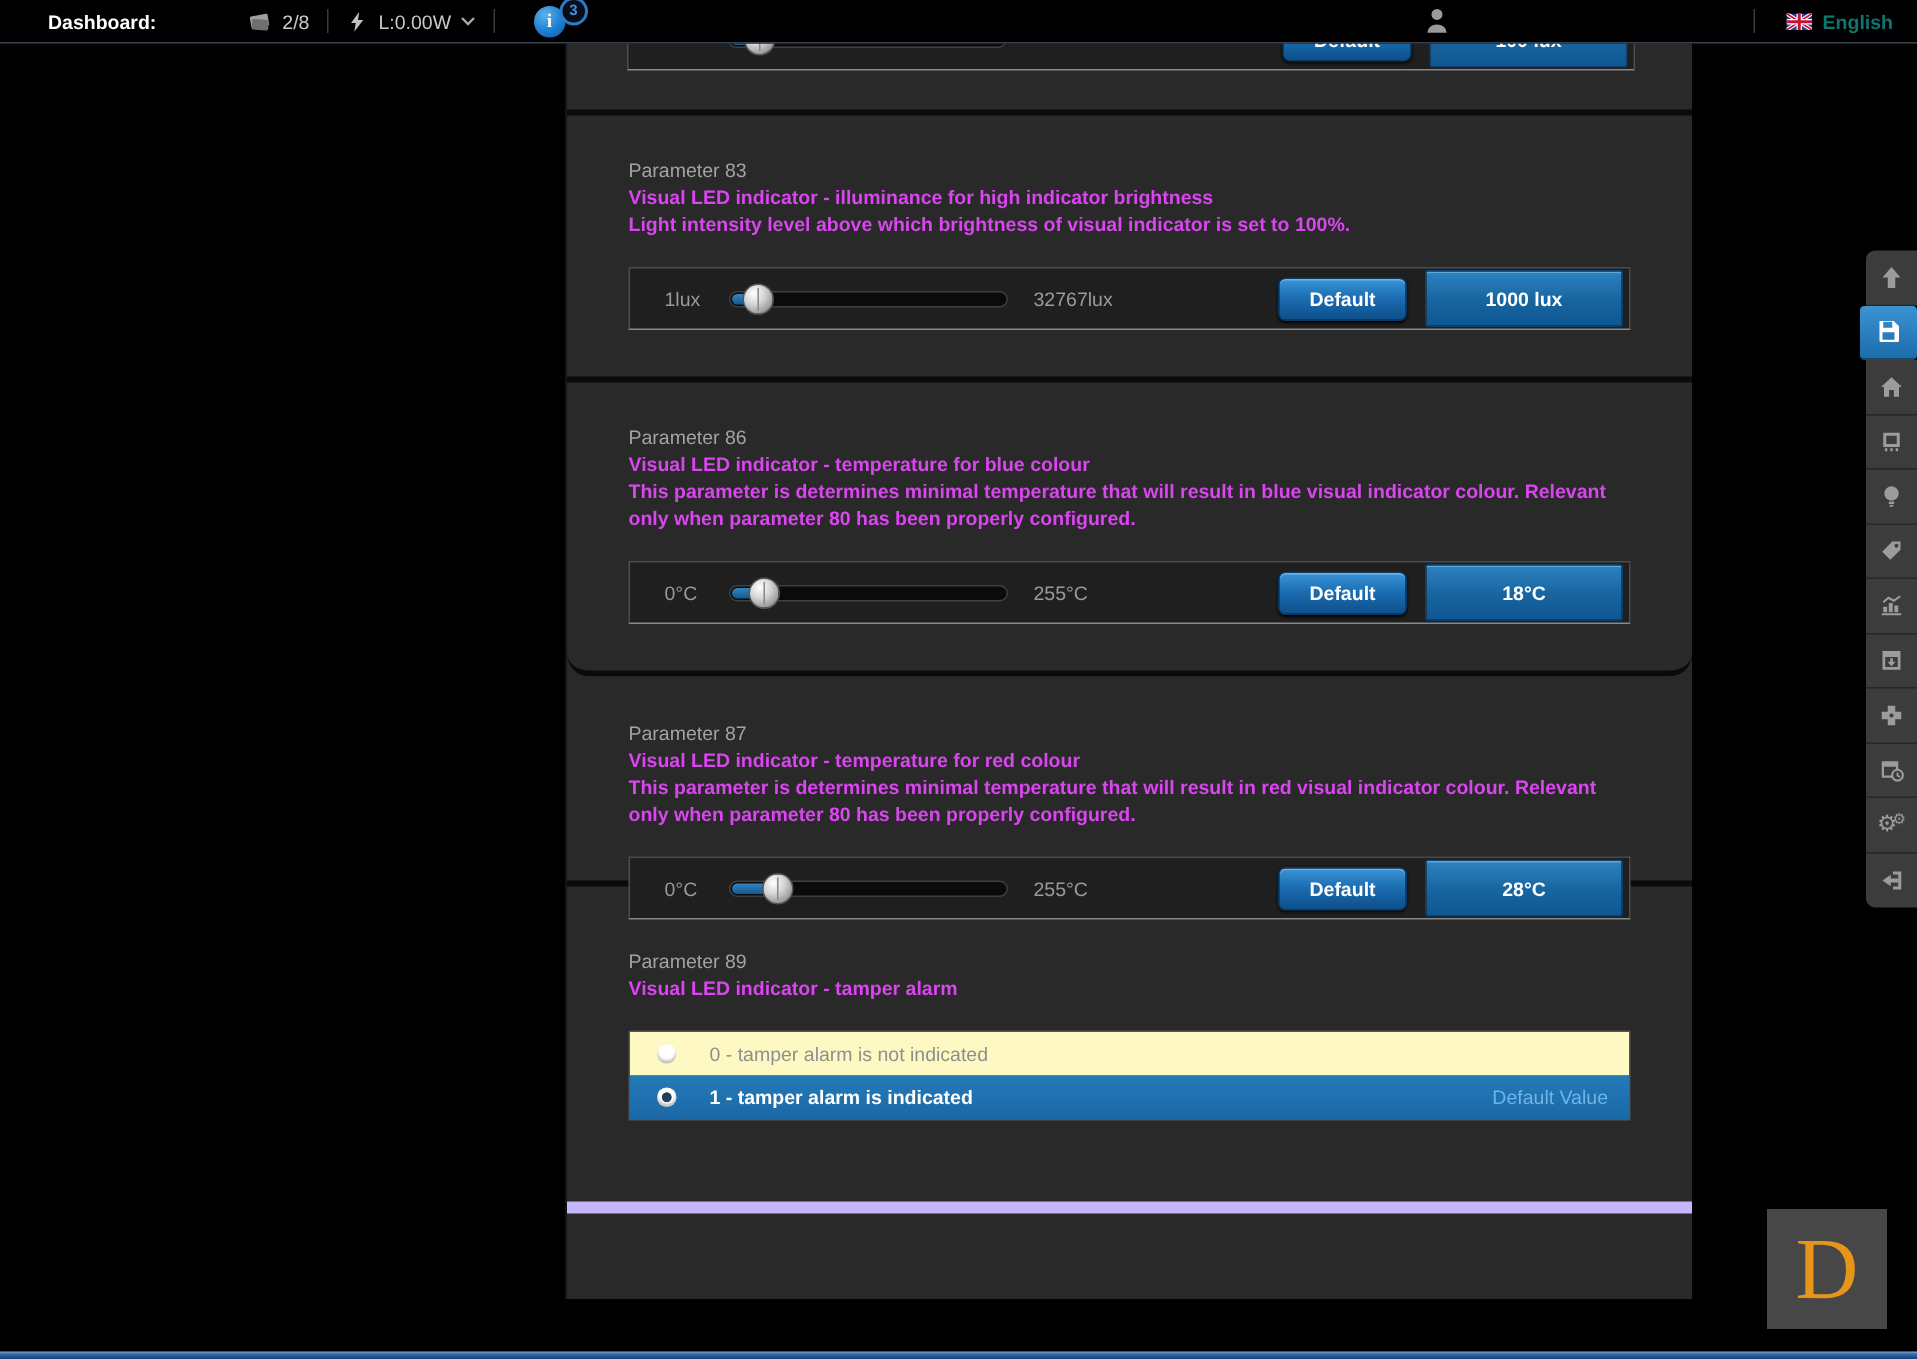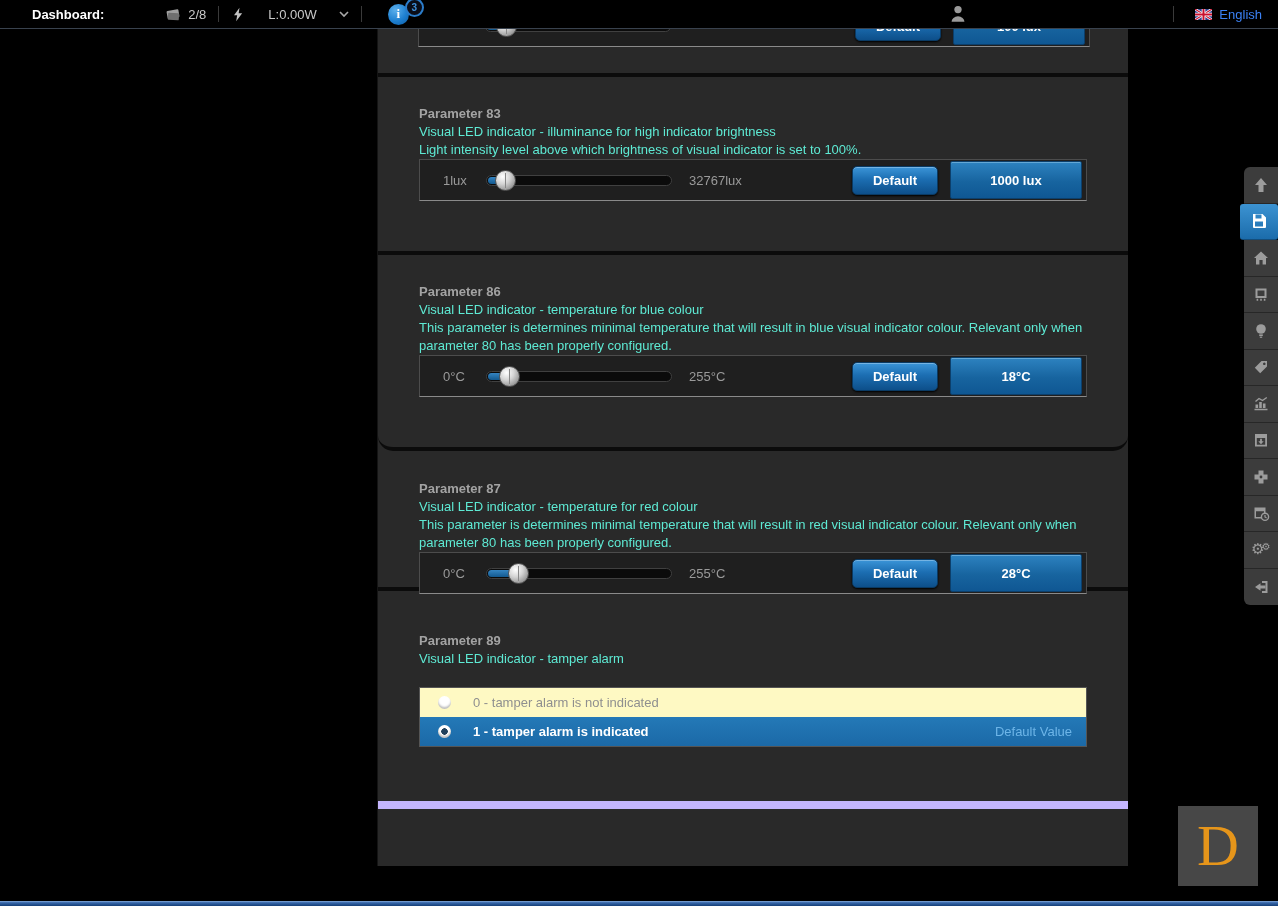"L:0.00W" .hgroup { gap: 22px -> 6px }
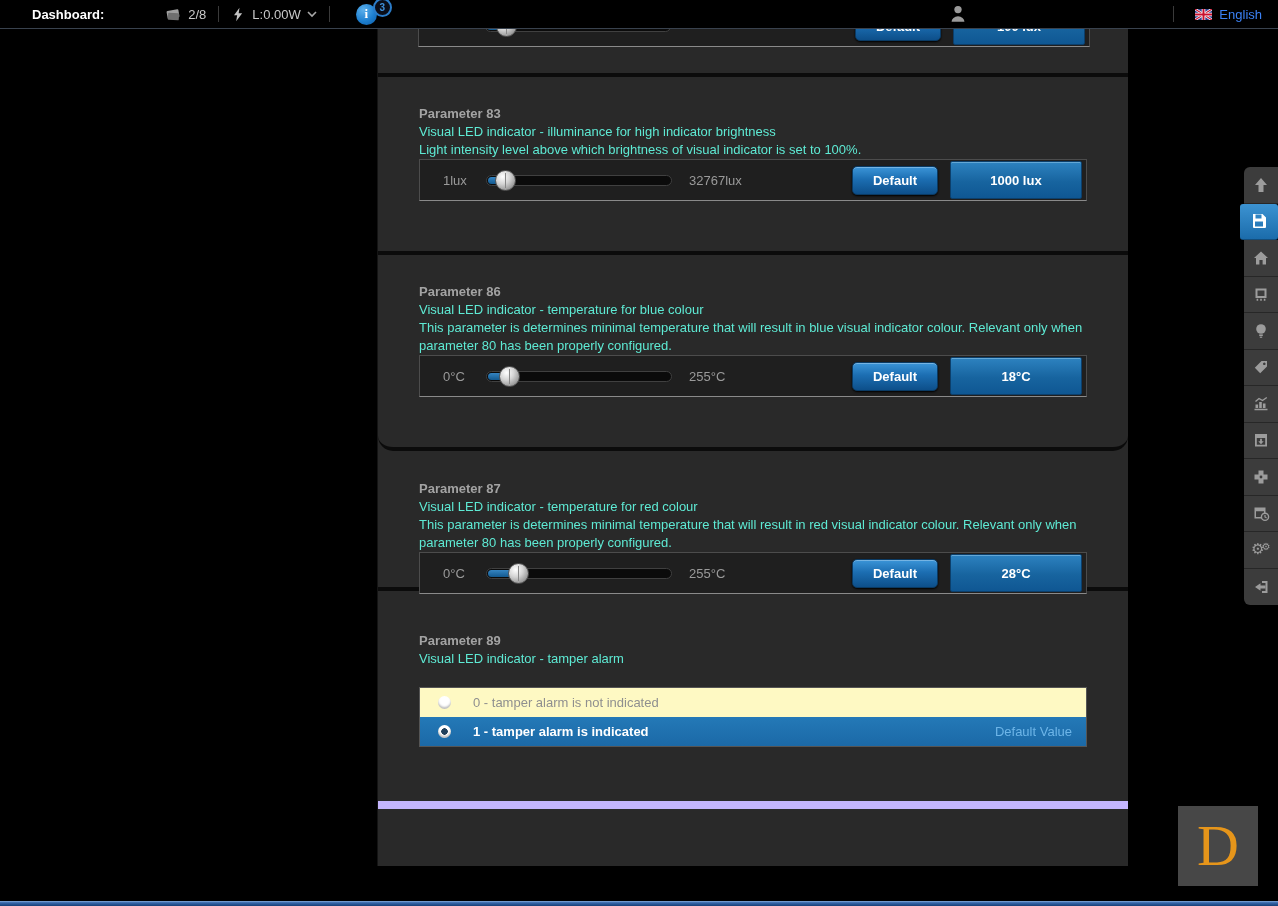"English" .lang-label { color: #3b82f6 -> #0f766e; font-weight: none -> bold }
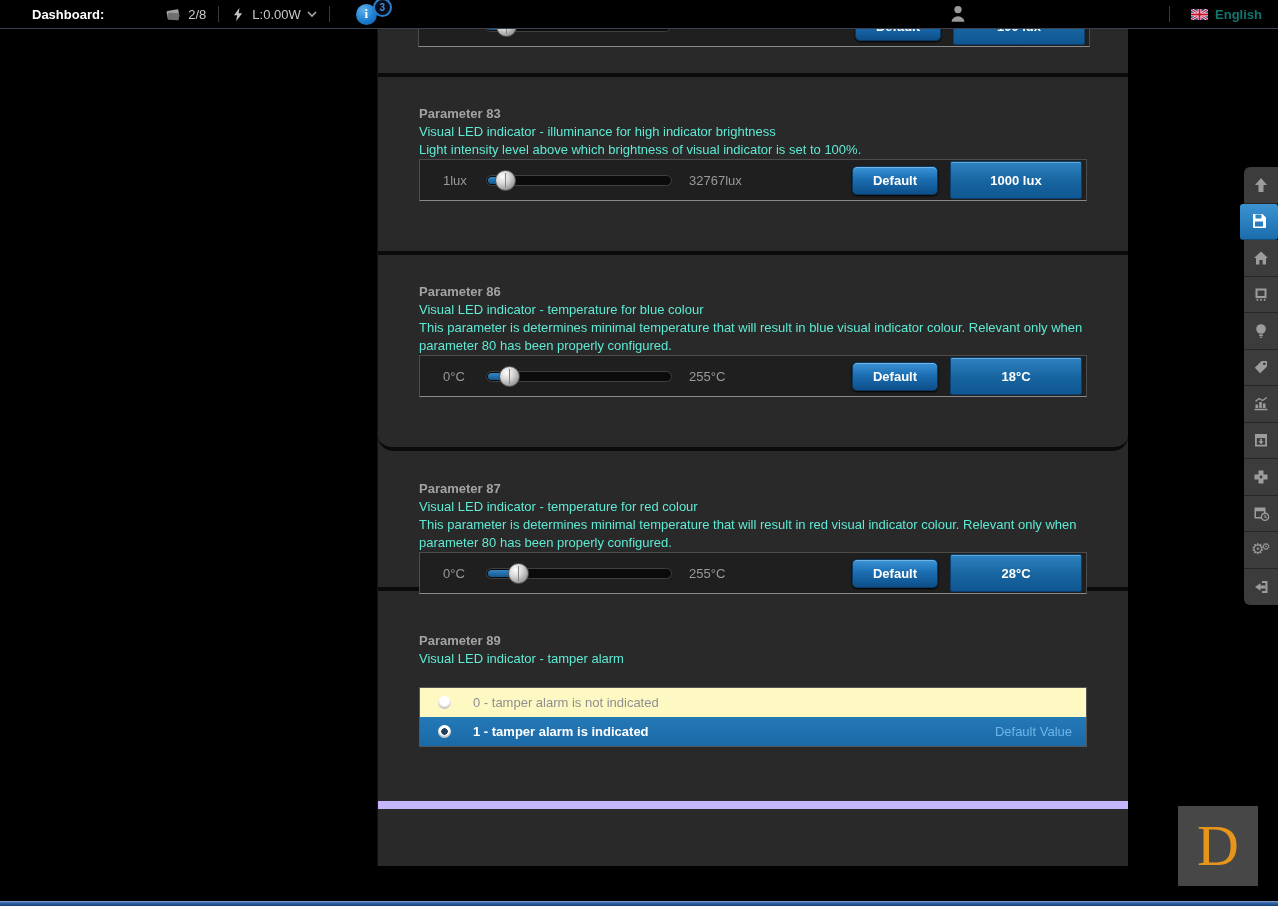"Parameter 83" .param-title { font-weight: bold -> normal }
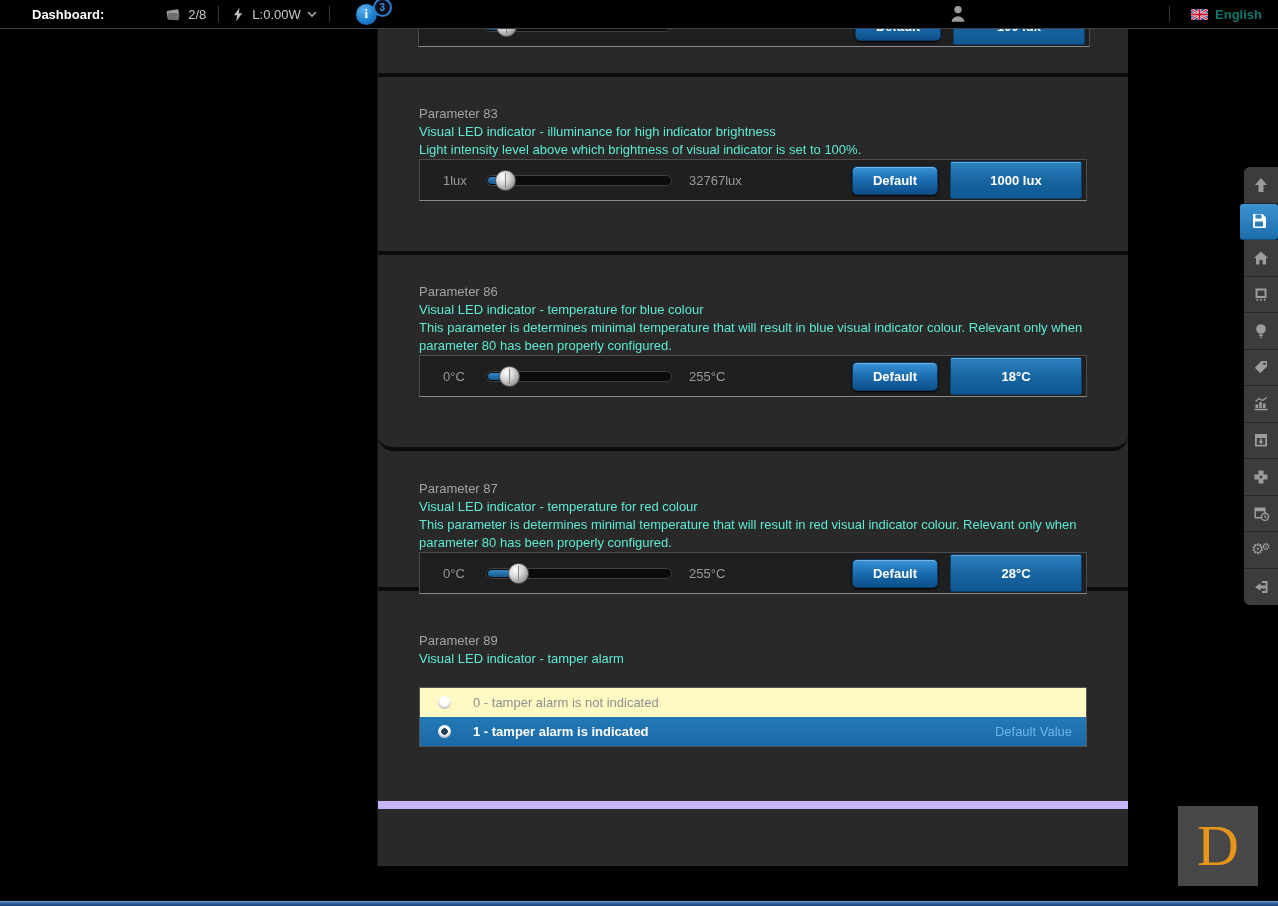"Visual LED indicator - illuminance" .param-sub,.param-desc { color: #5eead4 -> #d946ef; font-weight: none -> bold }
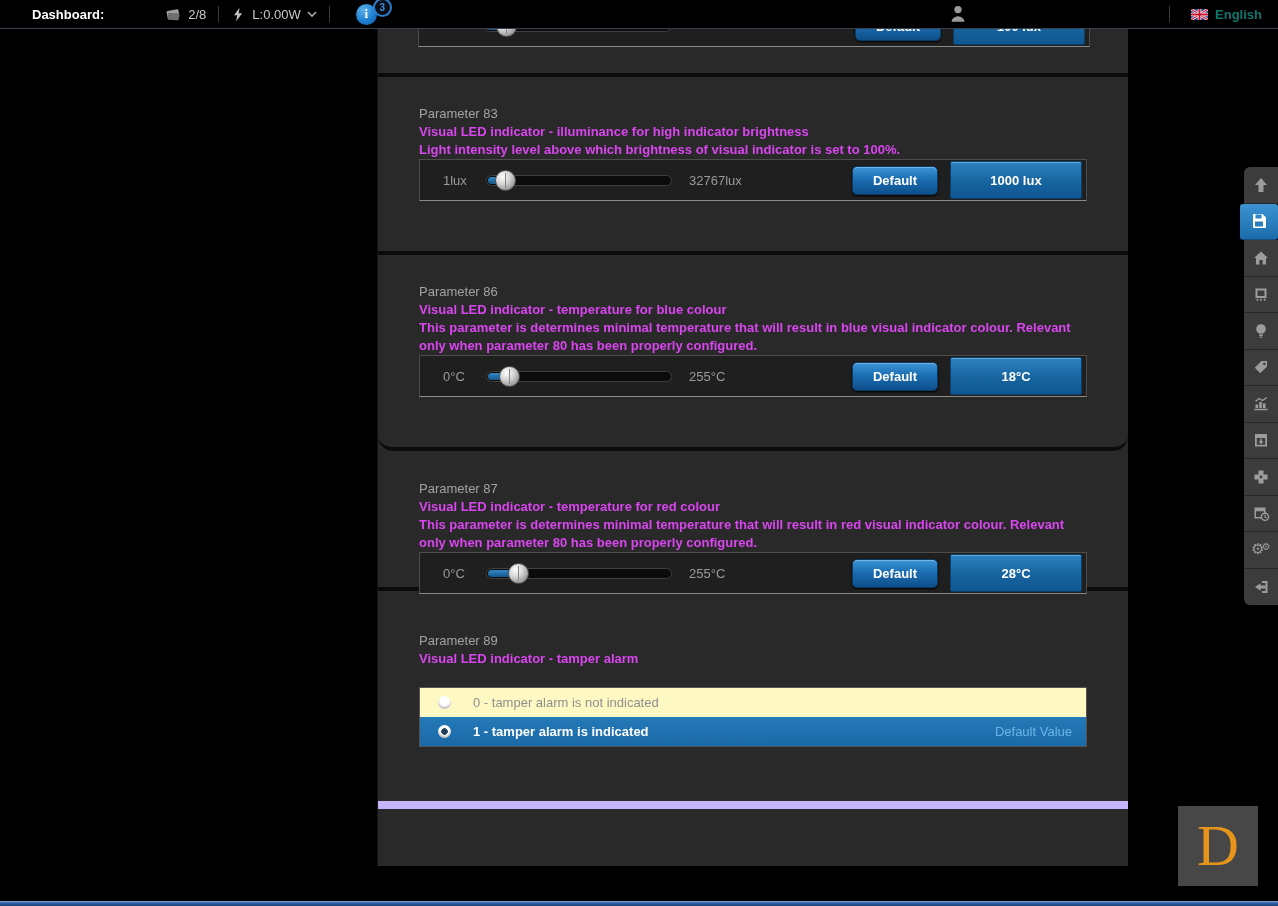"1lux" .prow { margin-top: none -> 19px }
